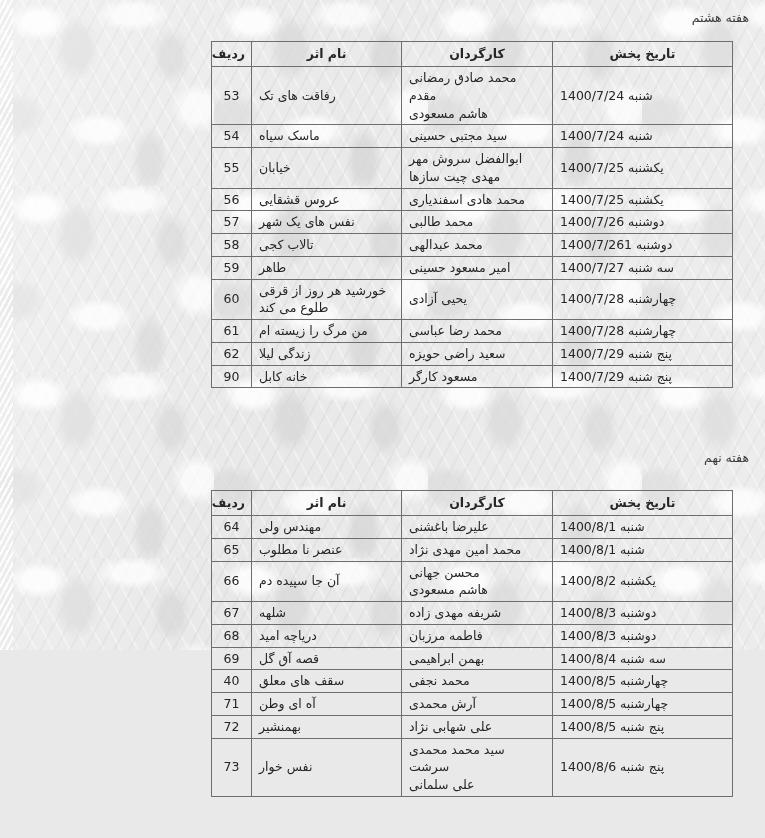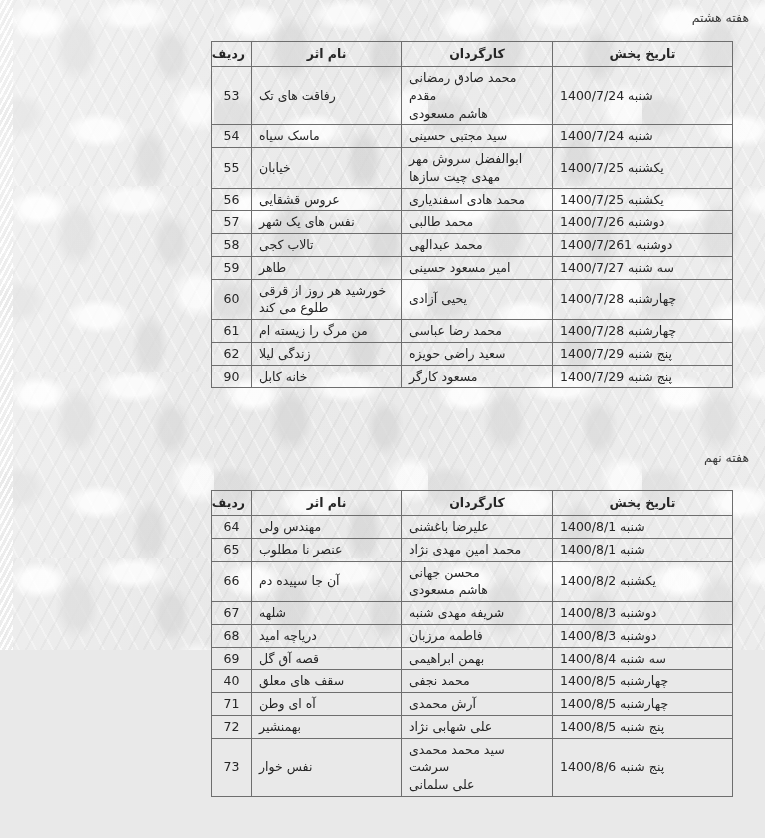"شریفه مهدی شنبه" td.cell-dir { text: شنبه -> زاده }
